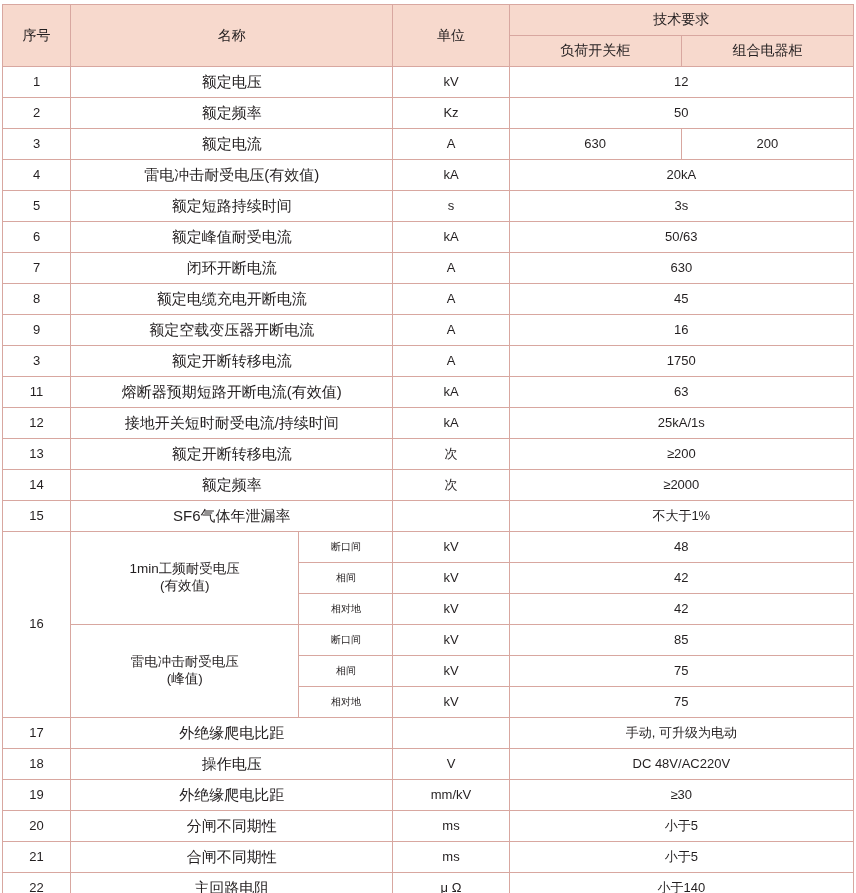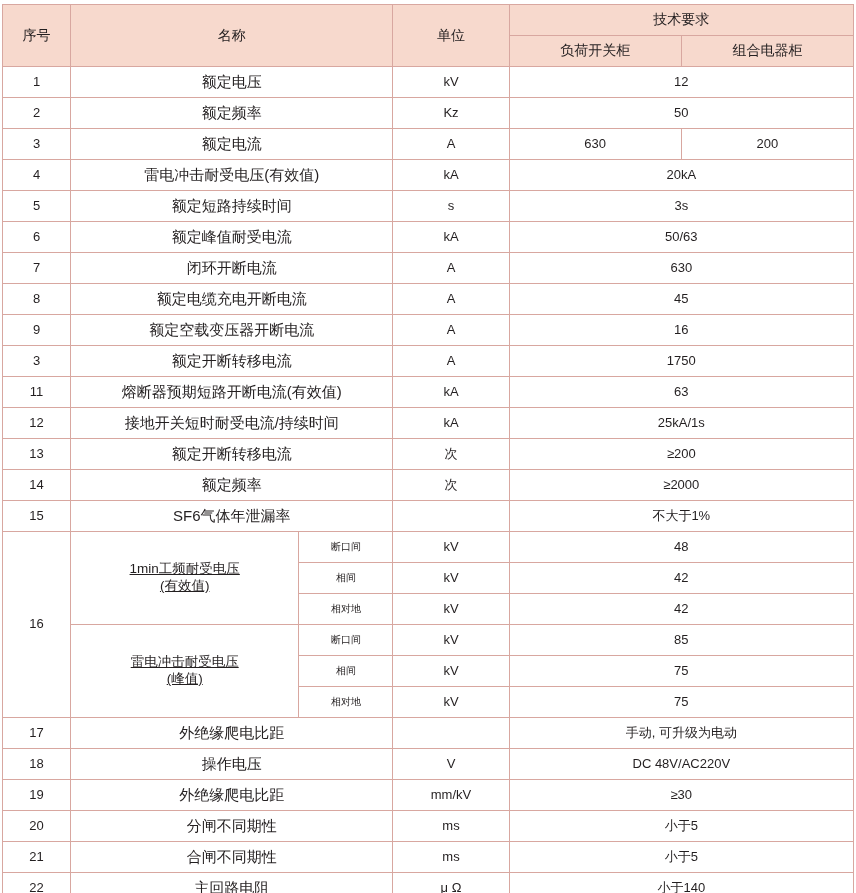"1min工频耐受电压" .two-line { text-decoration: underline -> none }
